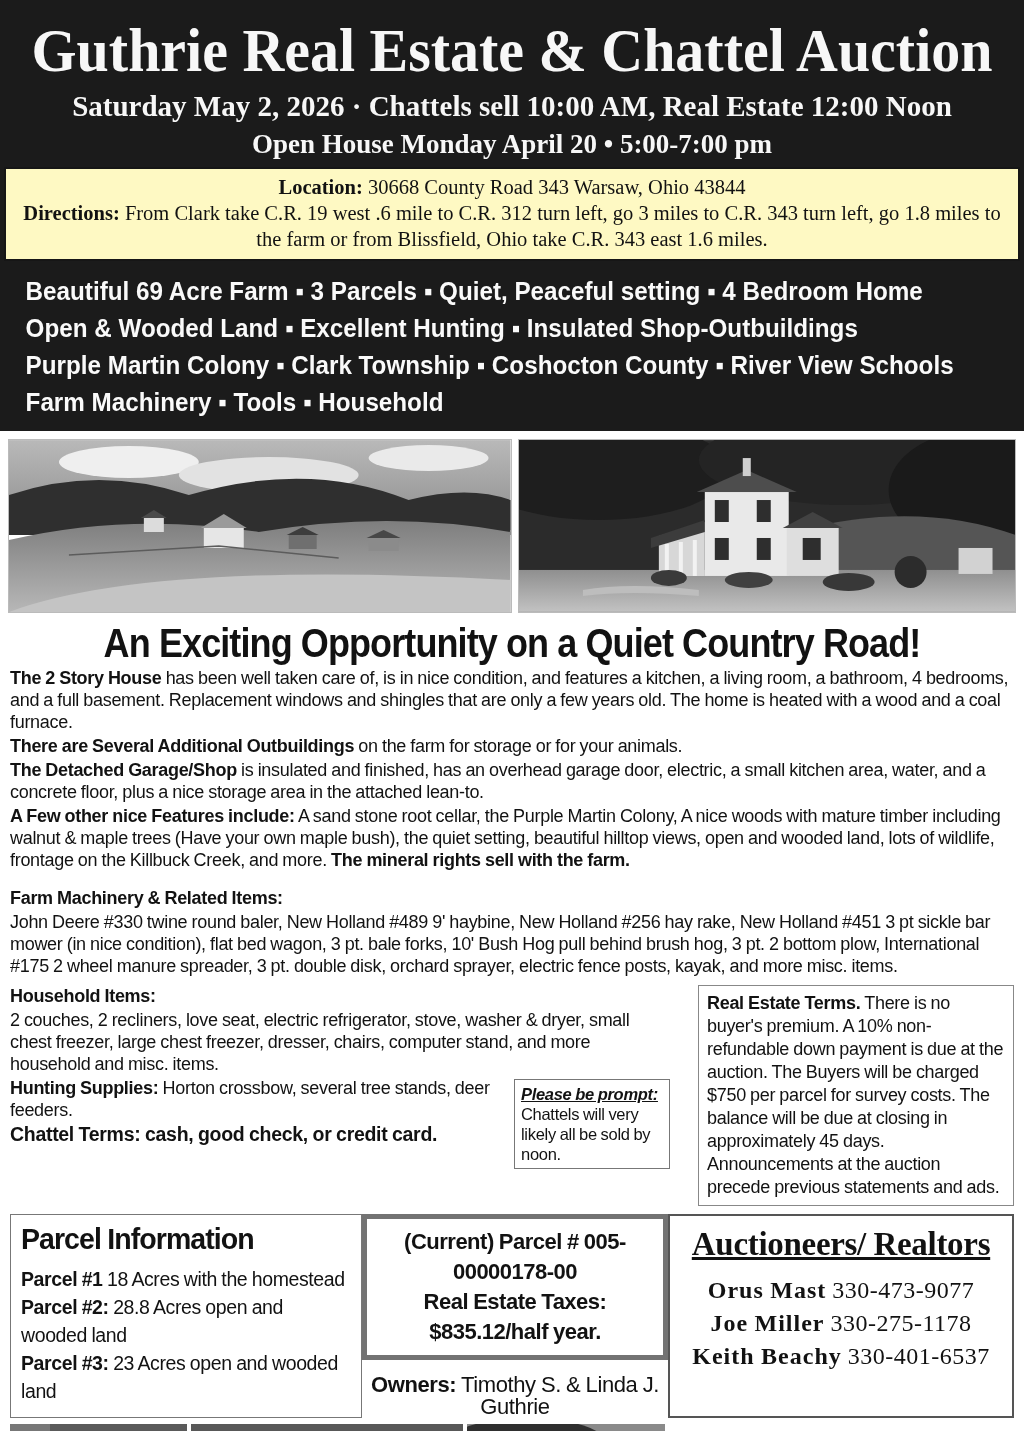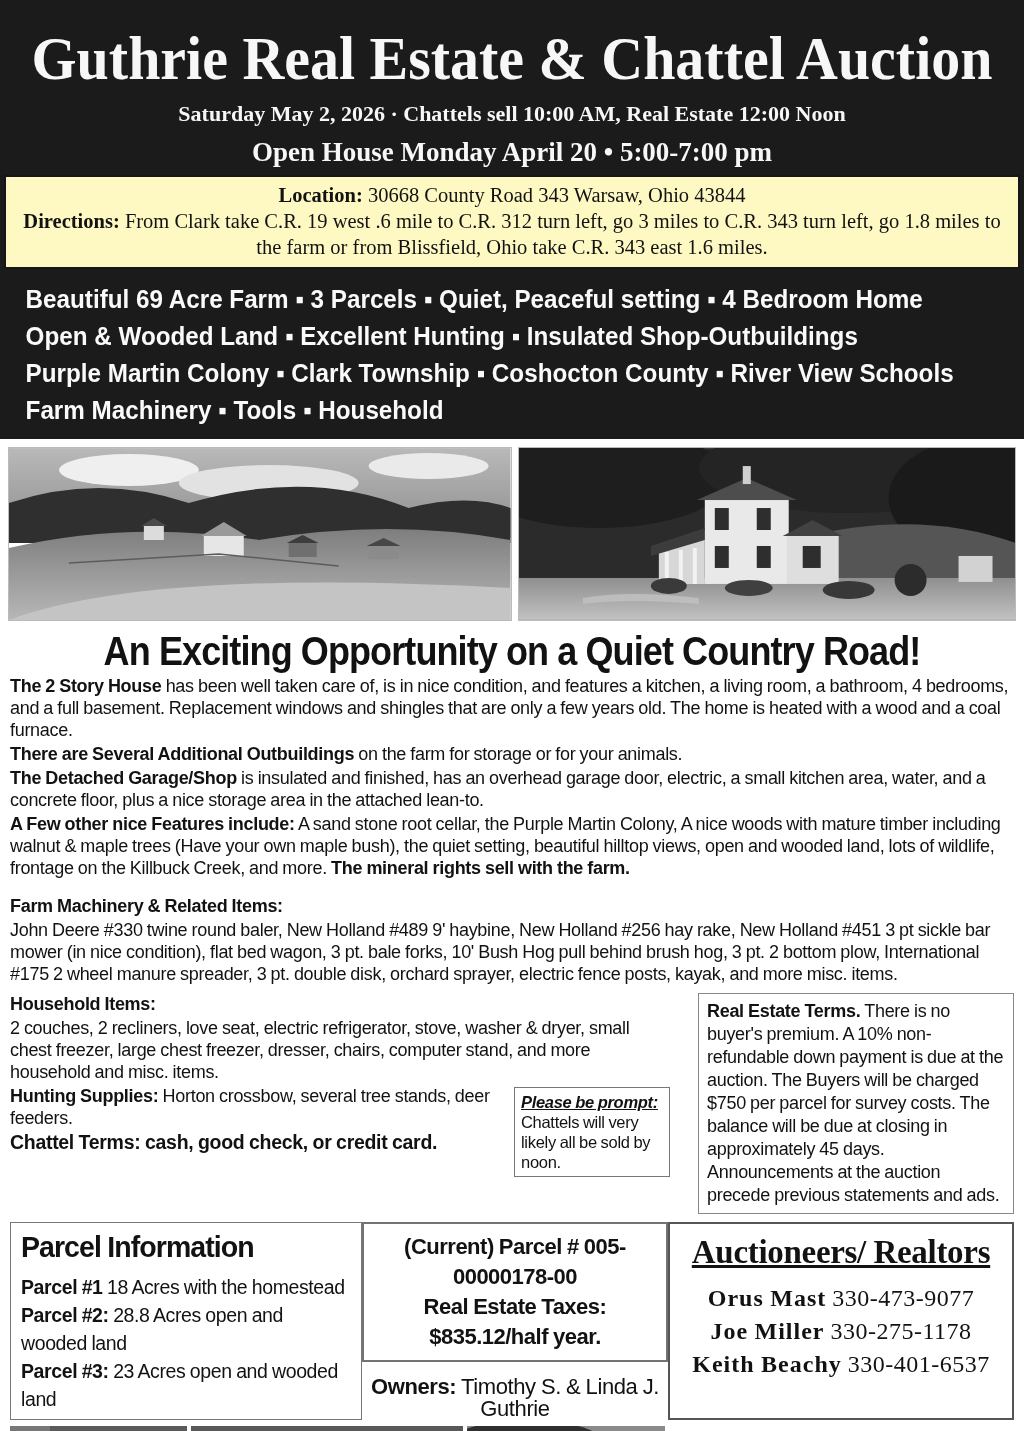"Guthrie Real Estate & Chattel" .masthead { padding-top: 24px -> 16px }
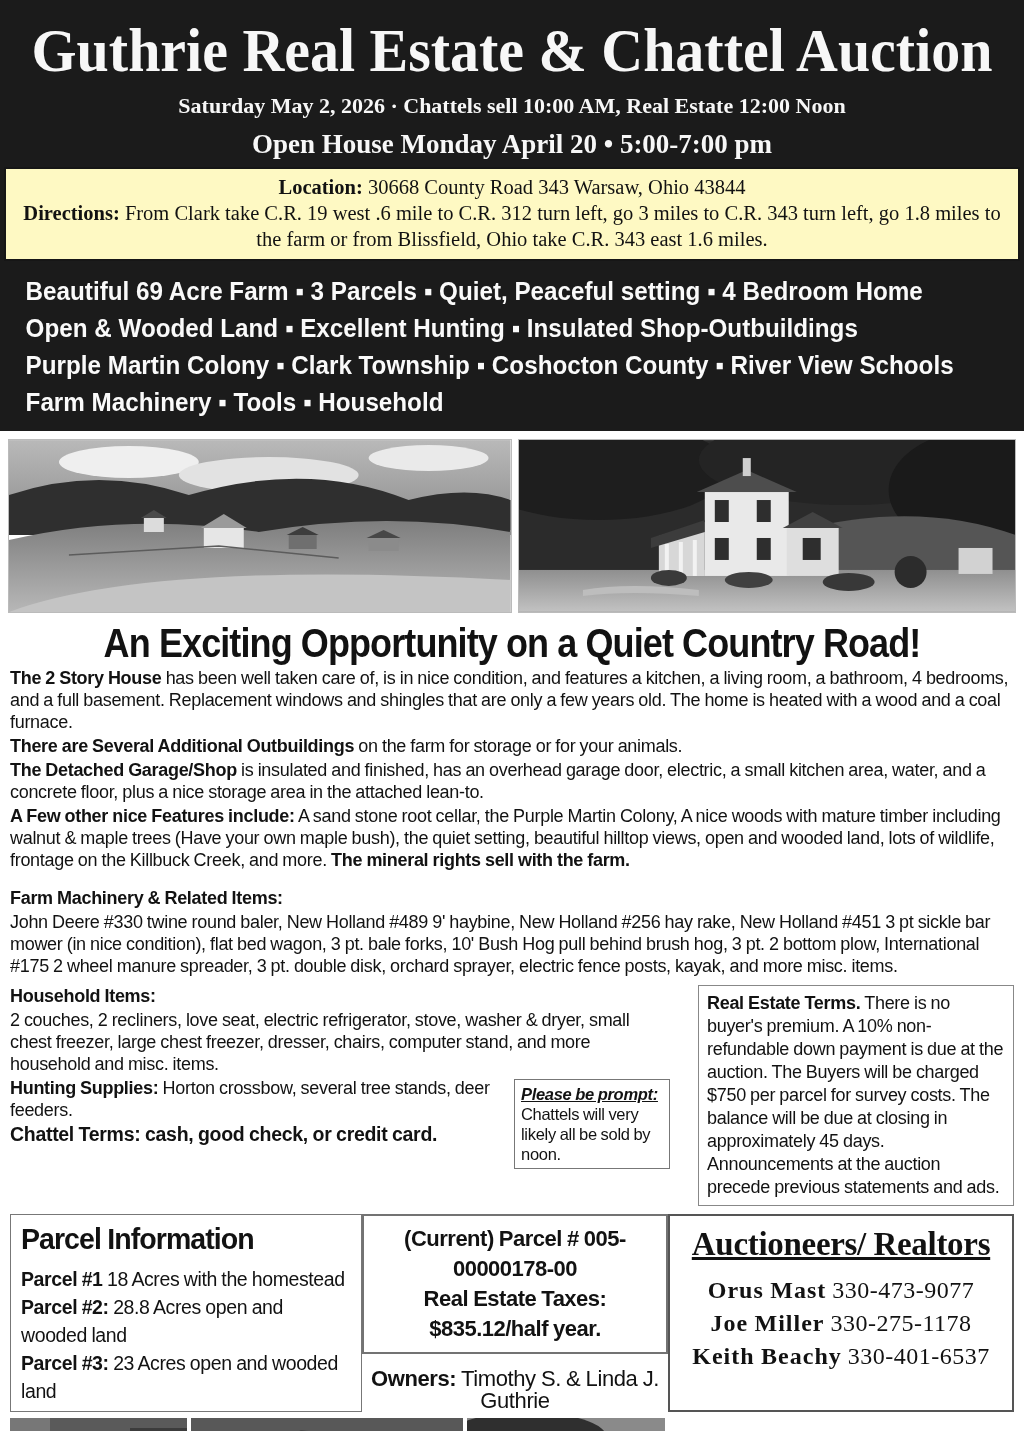"Saturday May 2, 2026 ·" .masthead .sub1 { font-size: 22px -> 29px }
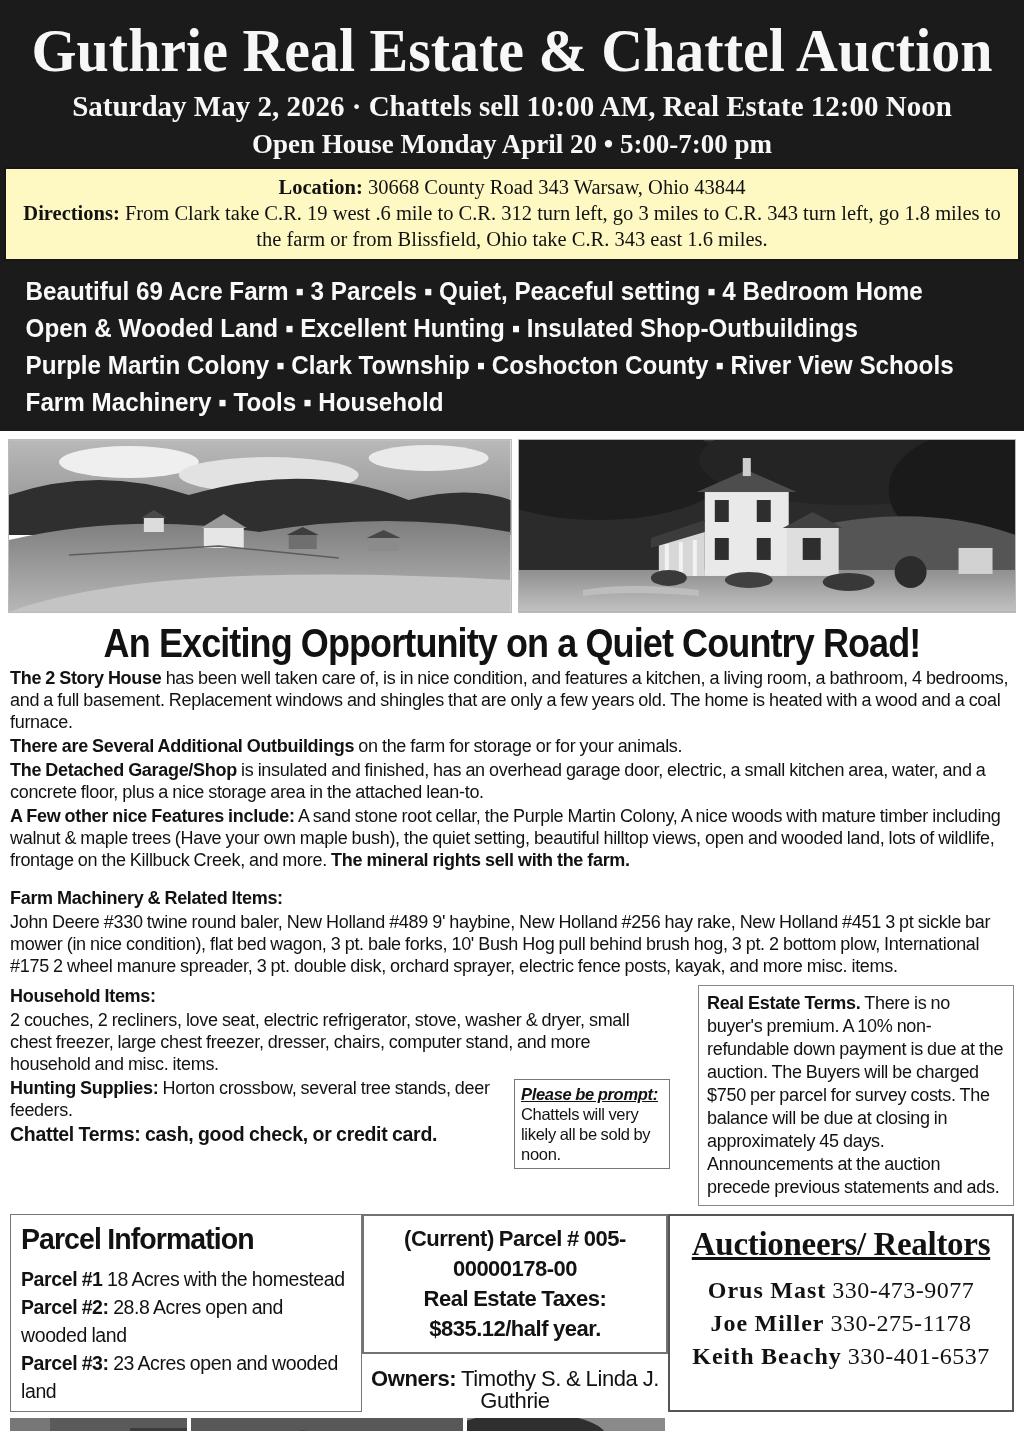"(Current) Parcel # 005-00000178-00" .current-box { border: 2px solid #737373 -> 5px solid #737373 }
